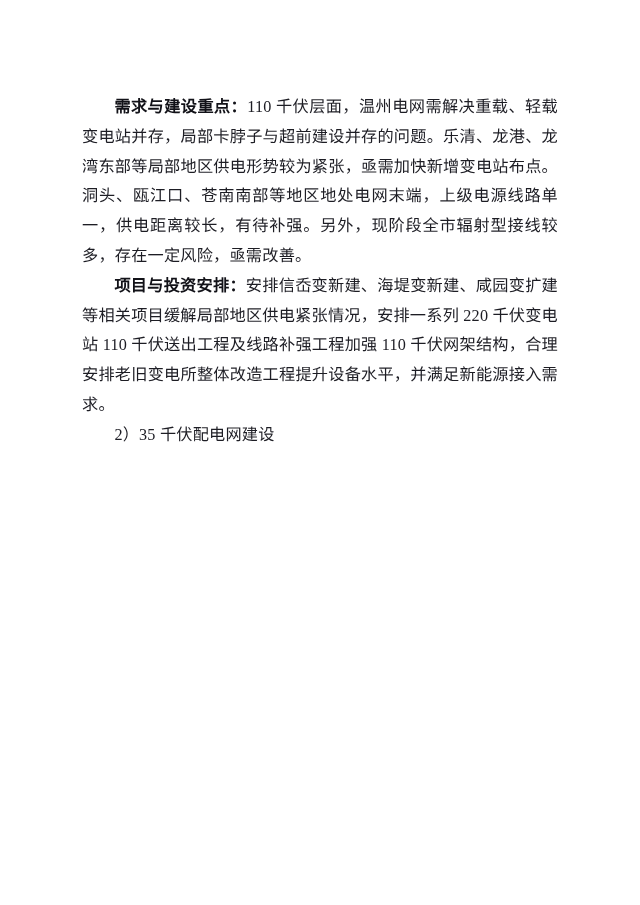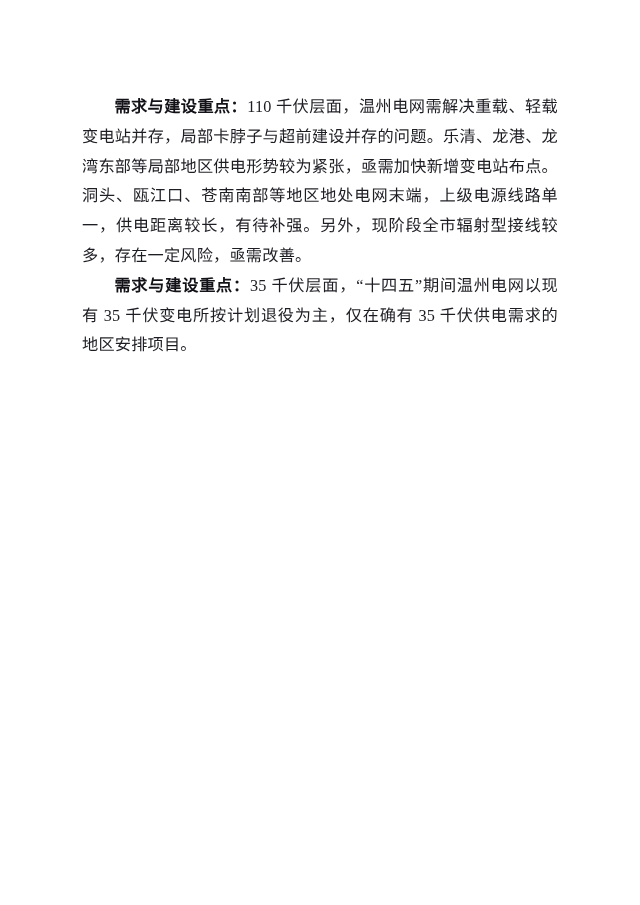"项目与投资安排：安排信岙变新建、海堤变新建、咸园变扩建等相关项目缓解局部地区供电" p { html: none -> <p><b>项目与投资安排：</b><span>安排信岙变新建、海堤变新建、咸园变扩建等相关项目缓解局部地区供电紧张情况，安排一系列 220 千伏变电站 110 千伏送出工程及线路补强工程加强 110 千伏网架结构，合理安排老旧变电所整体改造工程提升设备水平，并满足新能源接入需求。</span></p> }
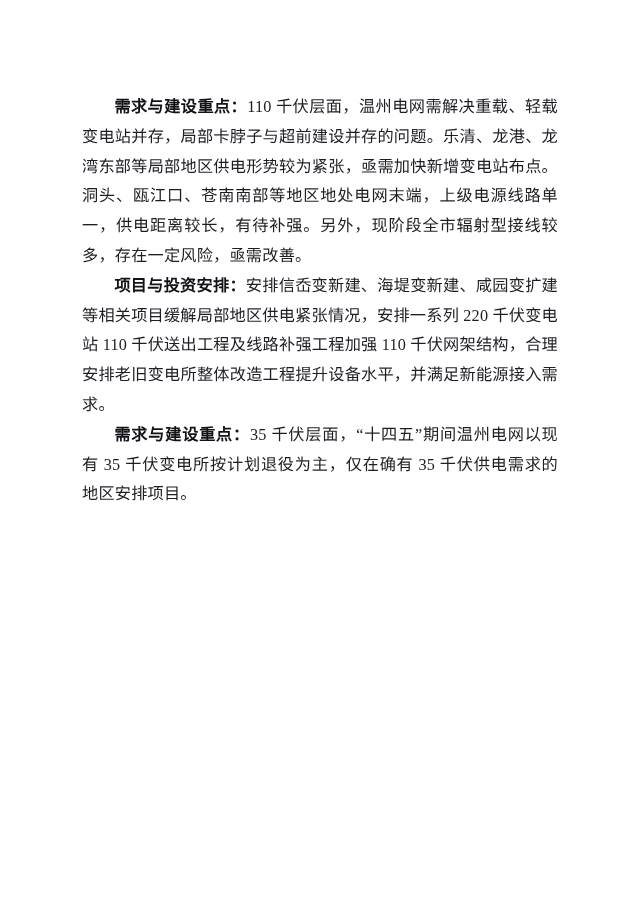"2）35 千伏配电网建设" p { html: none -> <p><span>2）35 千伏配电网建设</span></p> }
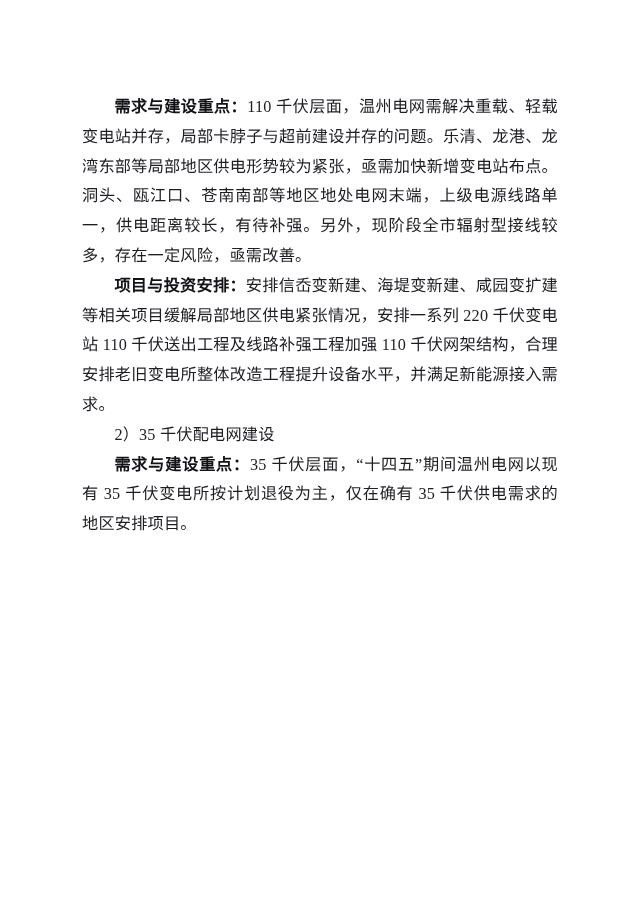"需求与建设重点：35 千伏层面，“十四五”期间温州电网以现有 35" p { html: <p><b>需求与建设重点：</b><span>35 千伏层面，“十四五”期间温州电网以现有 35 千伏变电所按计划退役为主，仅在确有 35 千伏供电需求的地区安排项目。</span></p> -> none }
